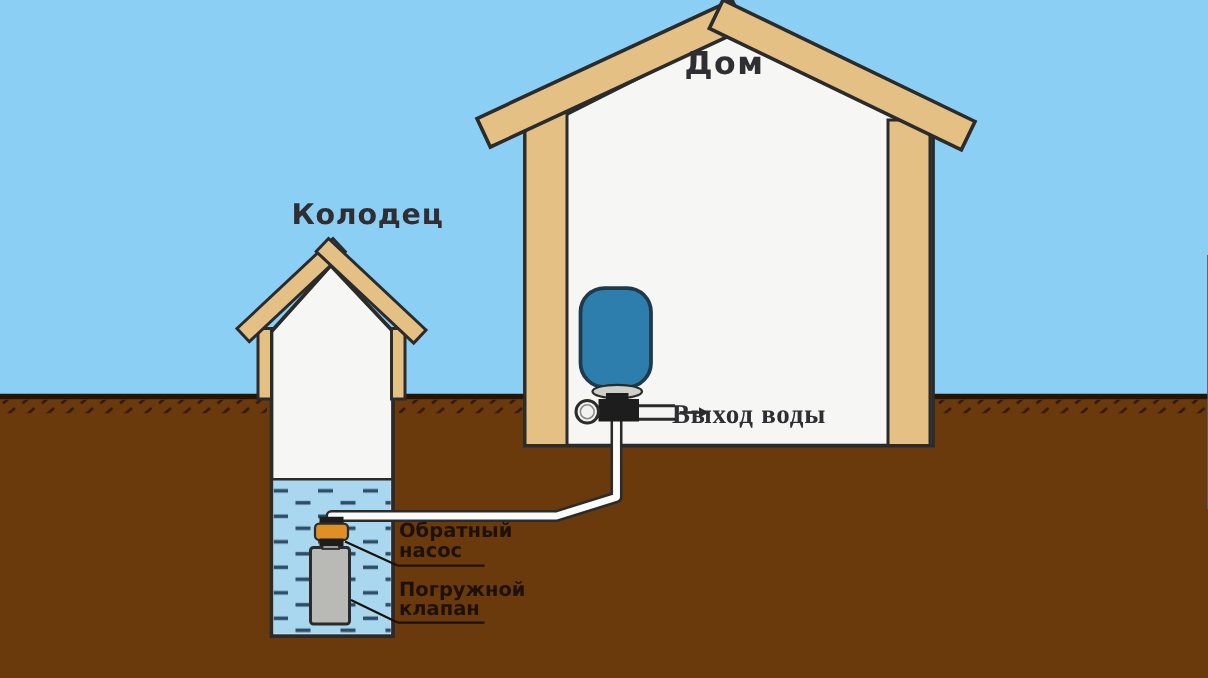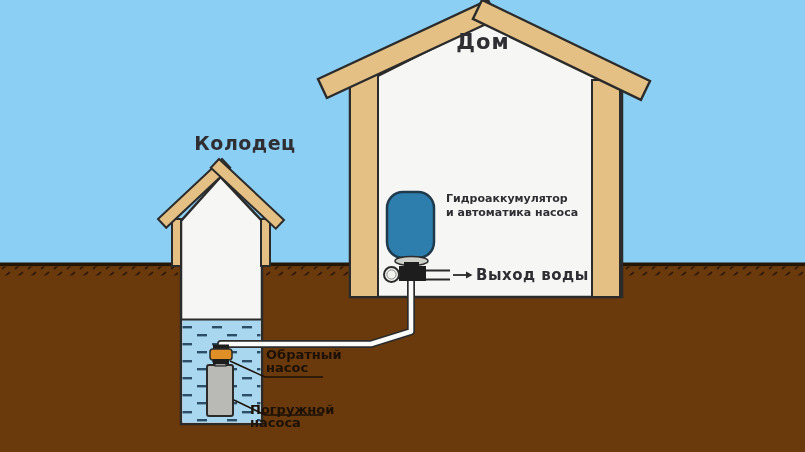"Гидроаккумулятор" div.lbl { html: <div> <div>Гидроаккумулятор</div> <div>и автоматика насоса</div> </div> -> none }
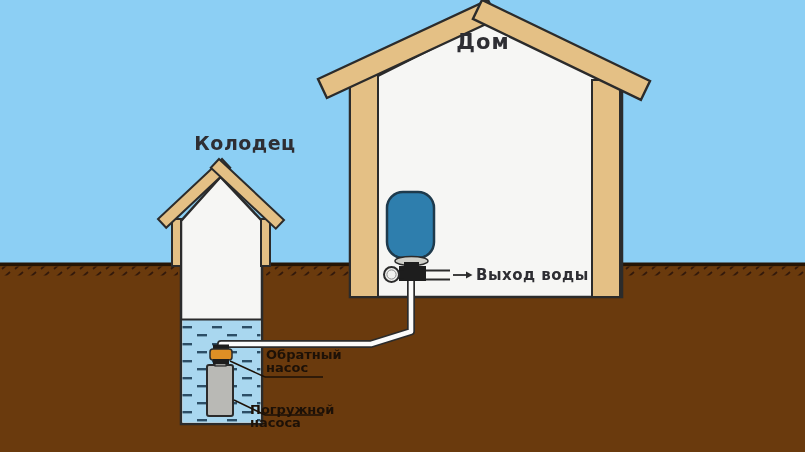"Выход воды" .lbl-out { font-family: none -> Liberation Serif, serif; font-size: 15px -> 18px; left: 476px -> 448px }
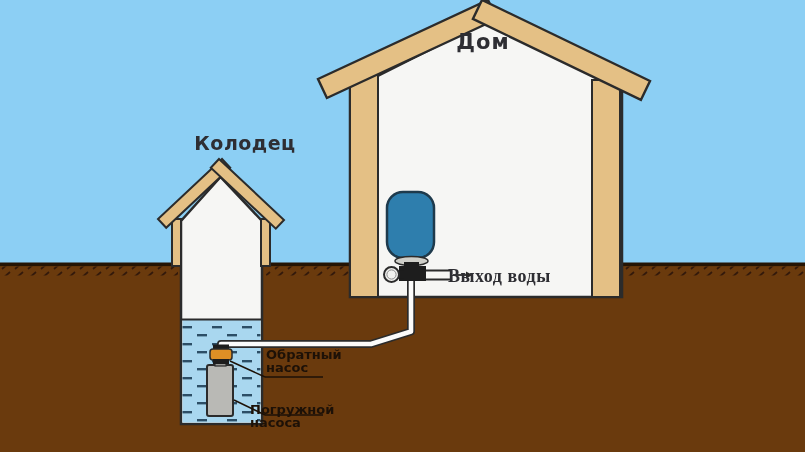"Погружной" .lbl-pump { left: 250px -> 266px; margin-top: 16px -> none }
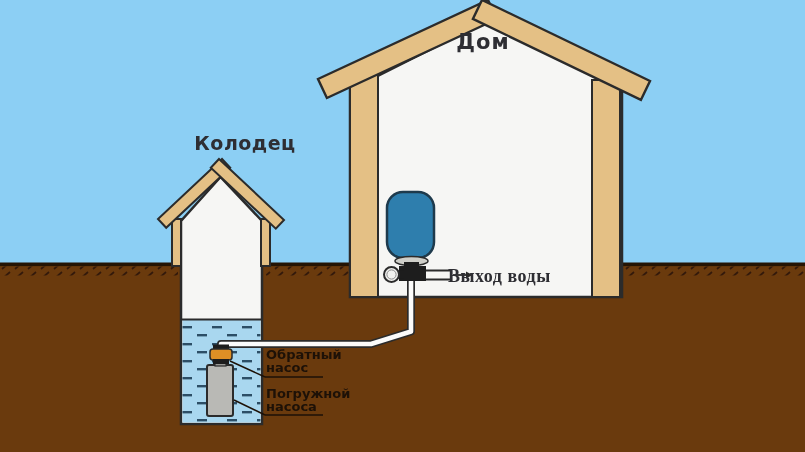"насоса" div { text: насоса -> клапан }
